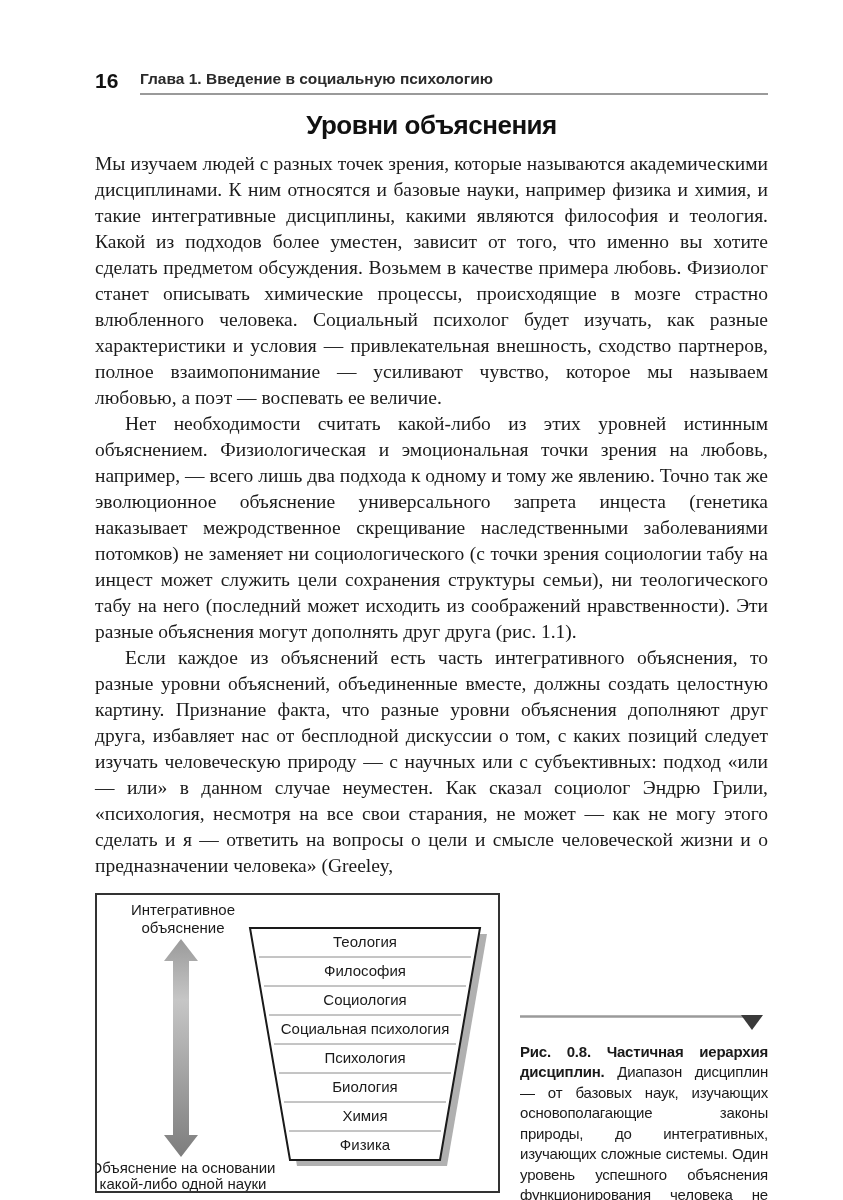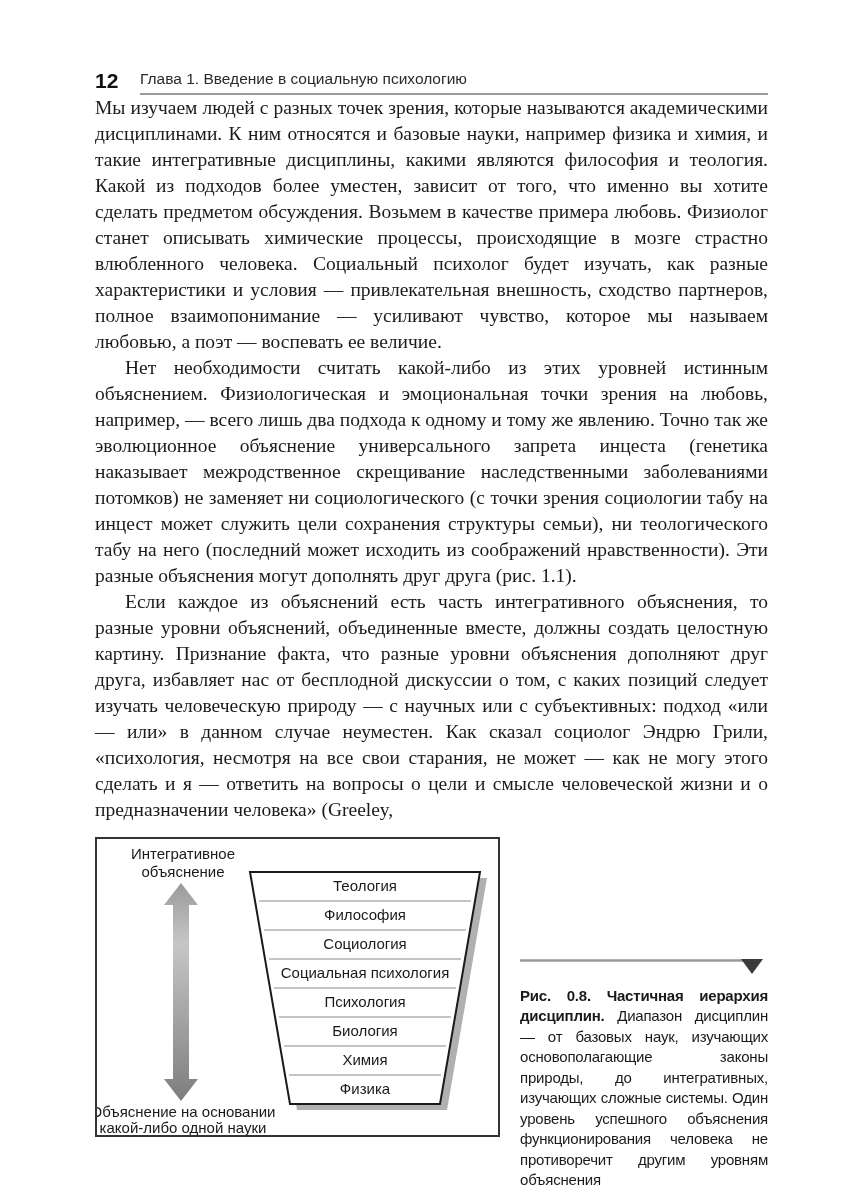"12" span.page-number { text: 12 -> 16 }
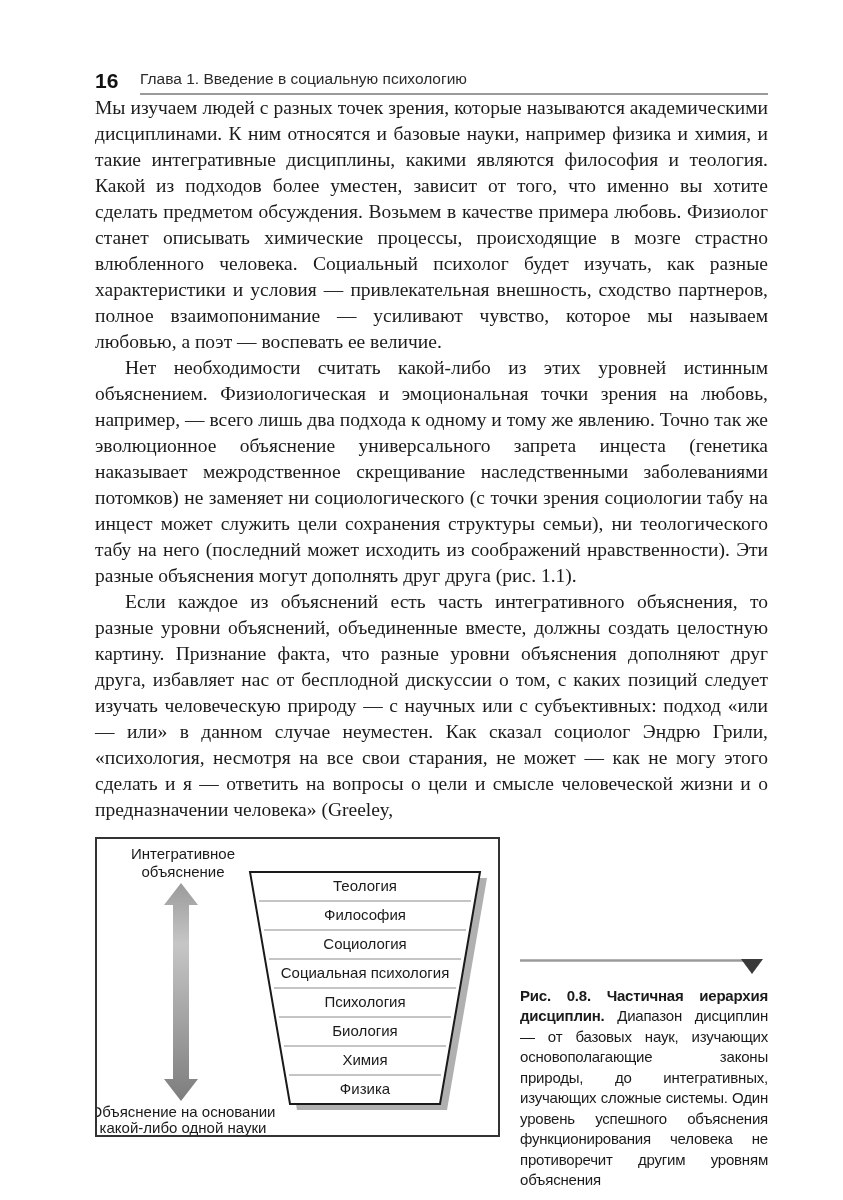"Глава 1. Введение в социальную" .chapter-title { font-weight: none -> bold }
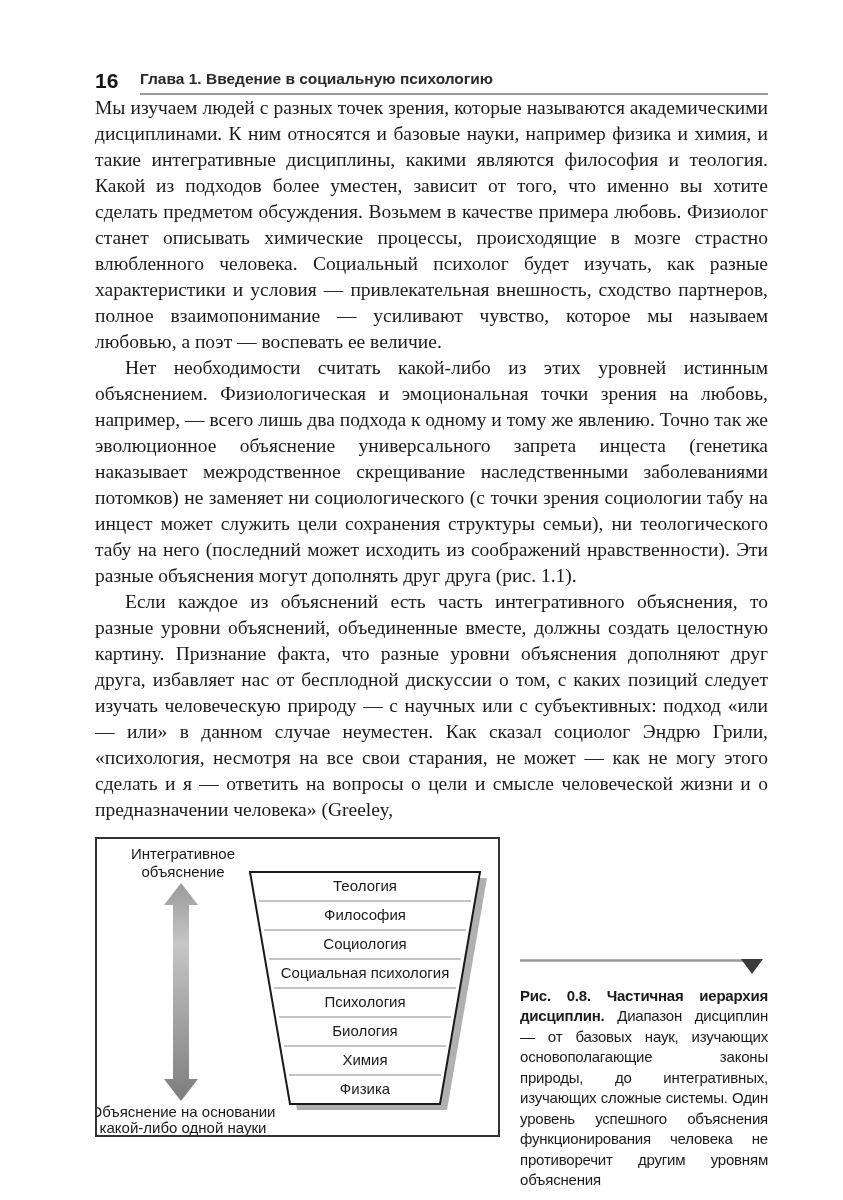"Уровни объяснения" h1.section-heading { html: none -> <h1>Уровни объяснения</h1> }
